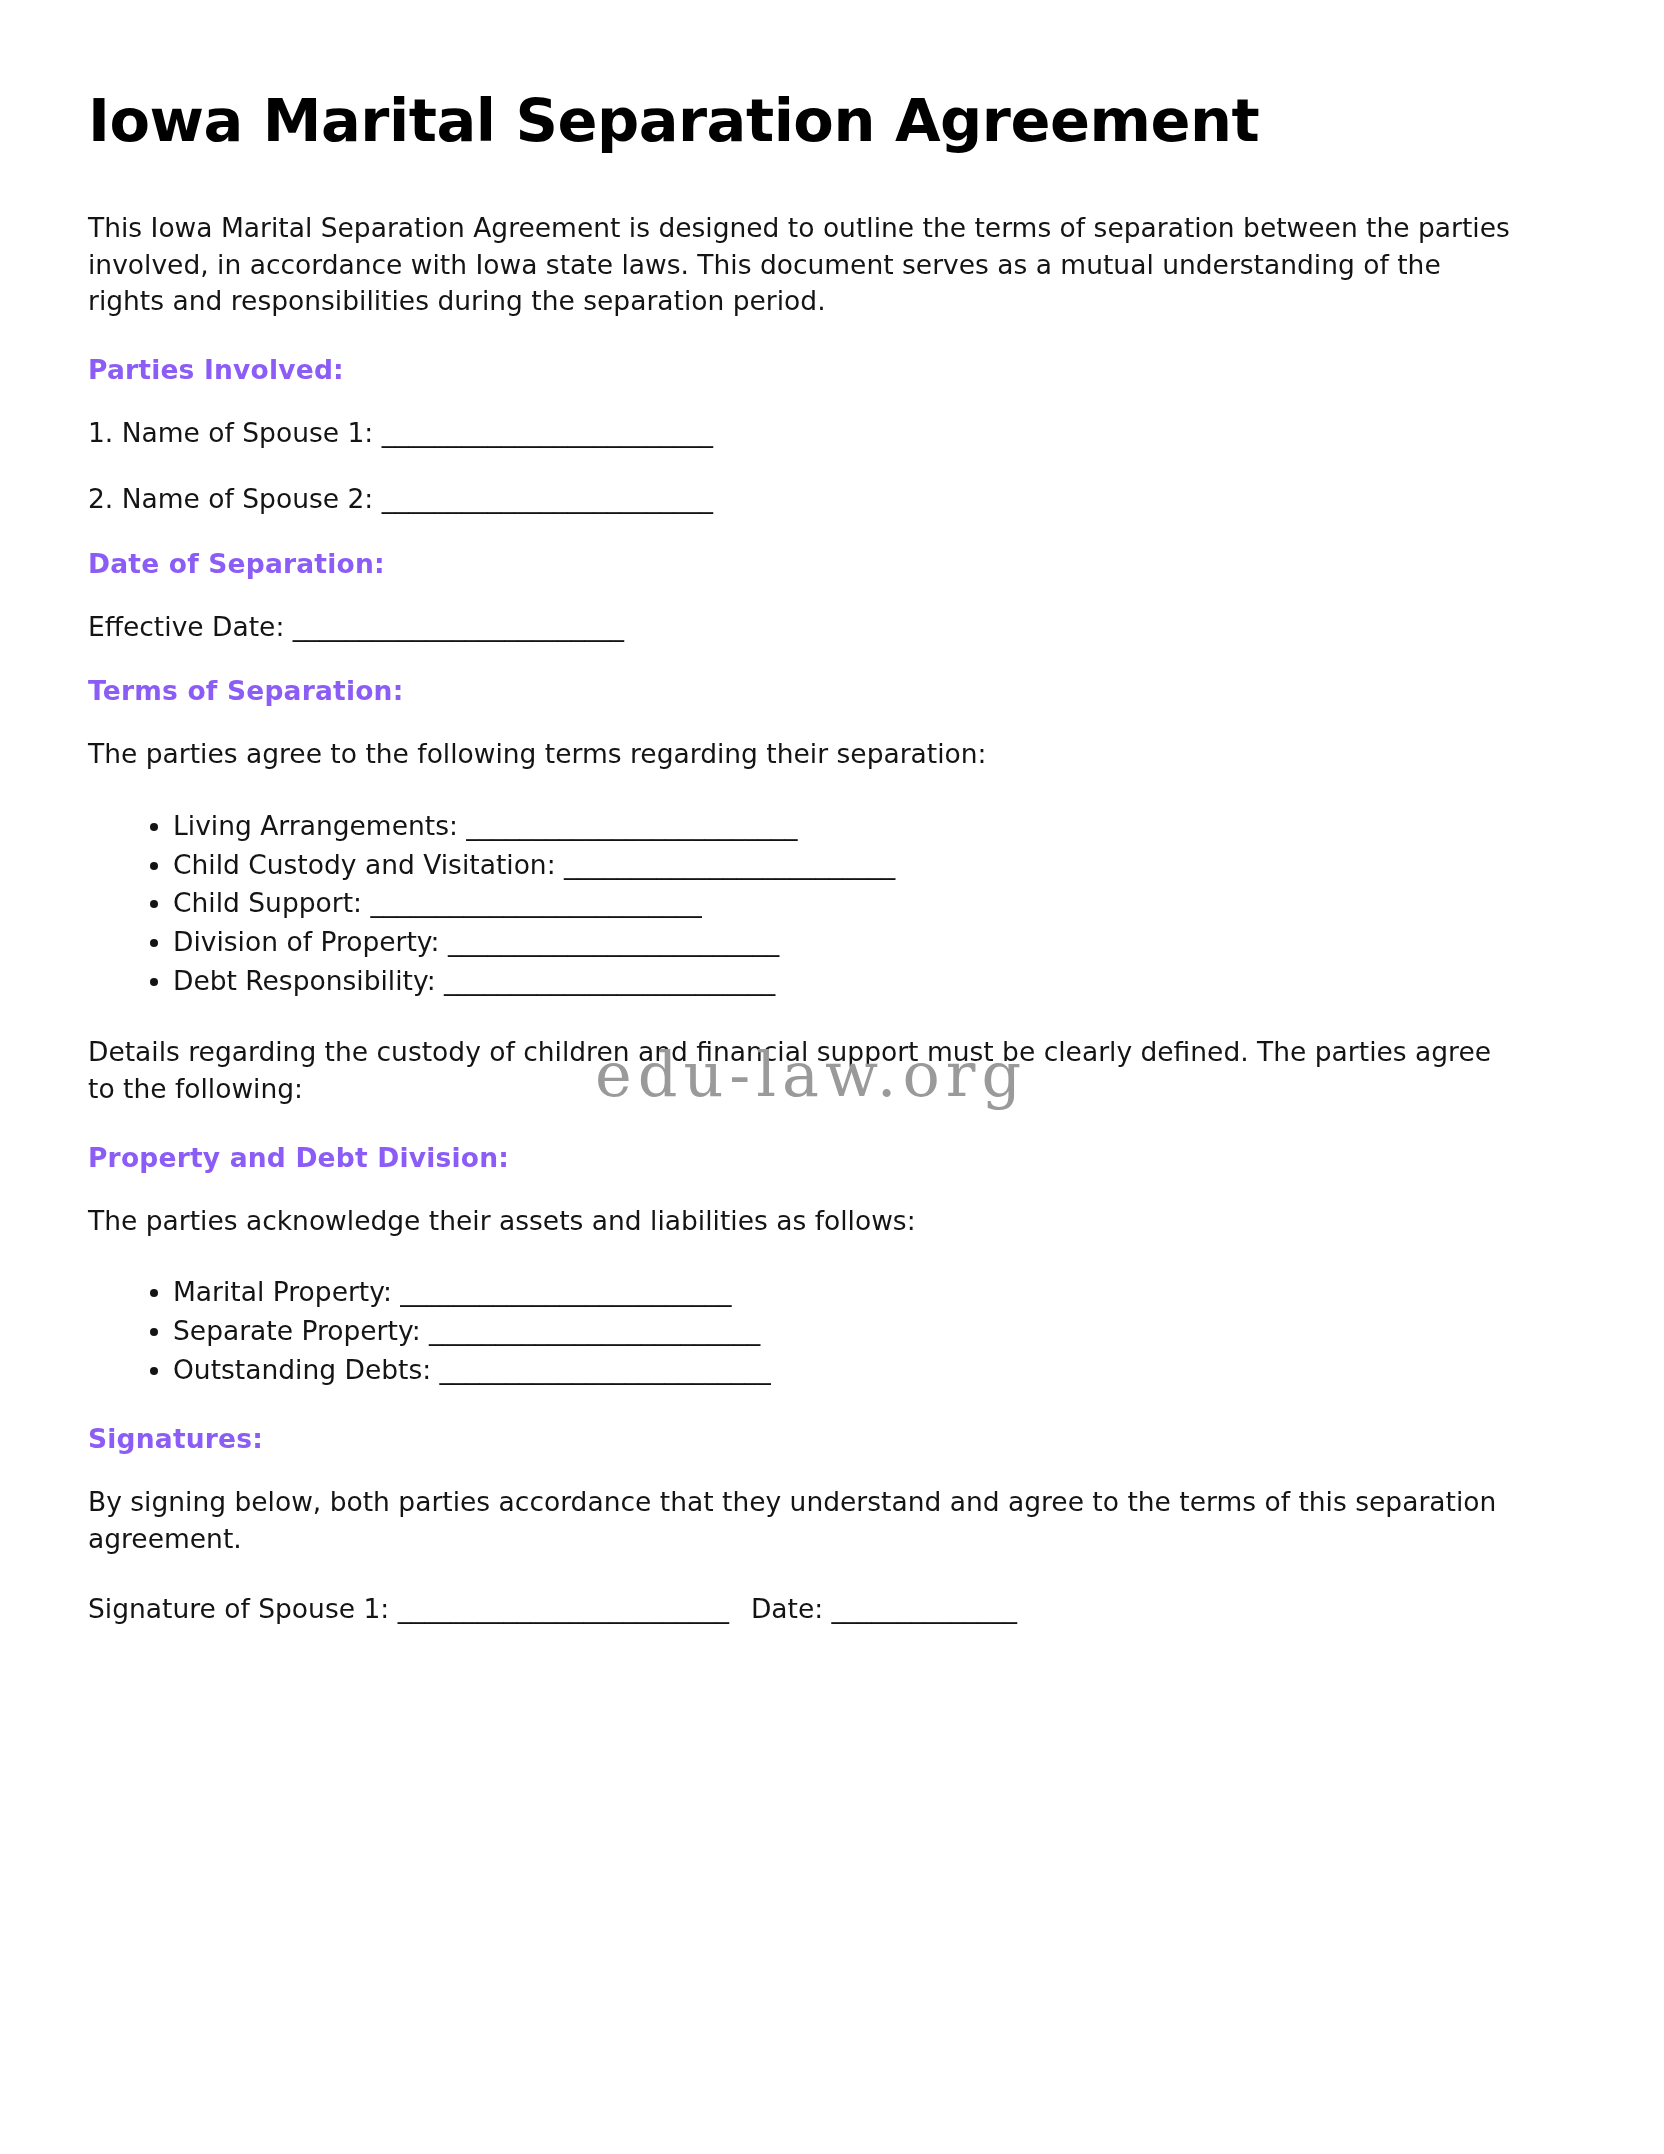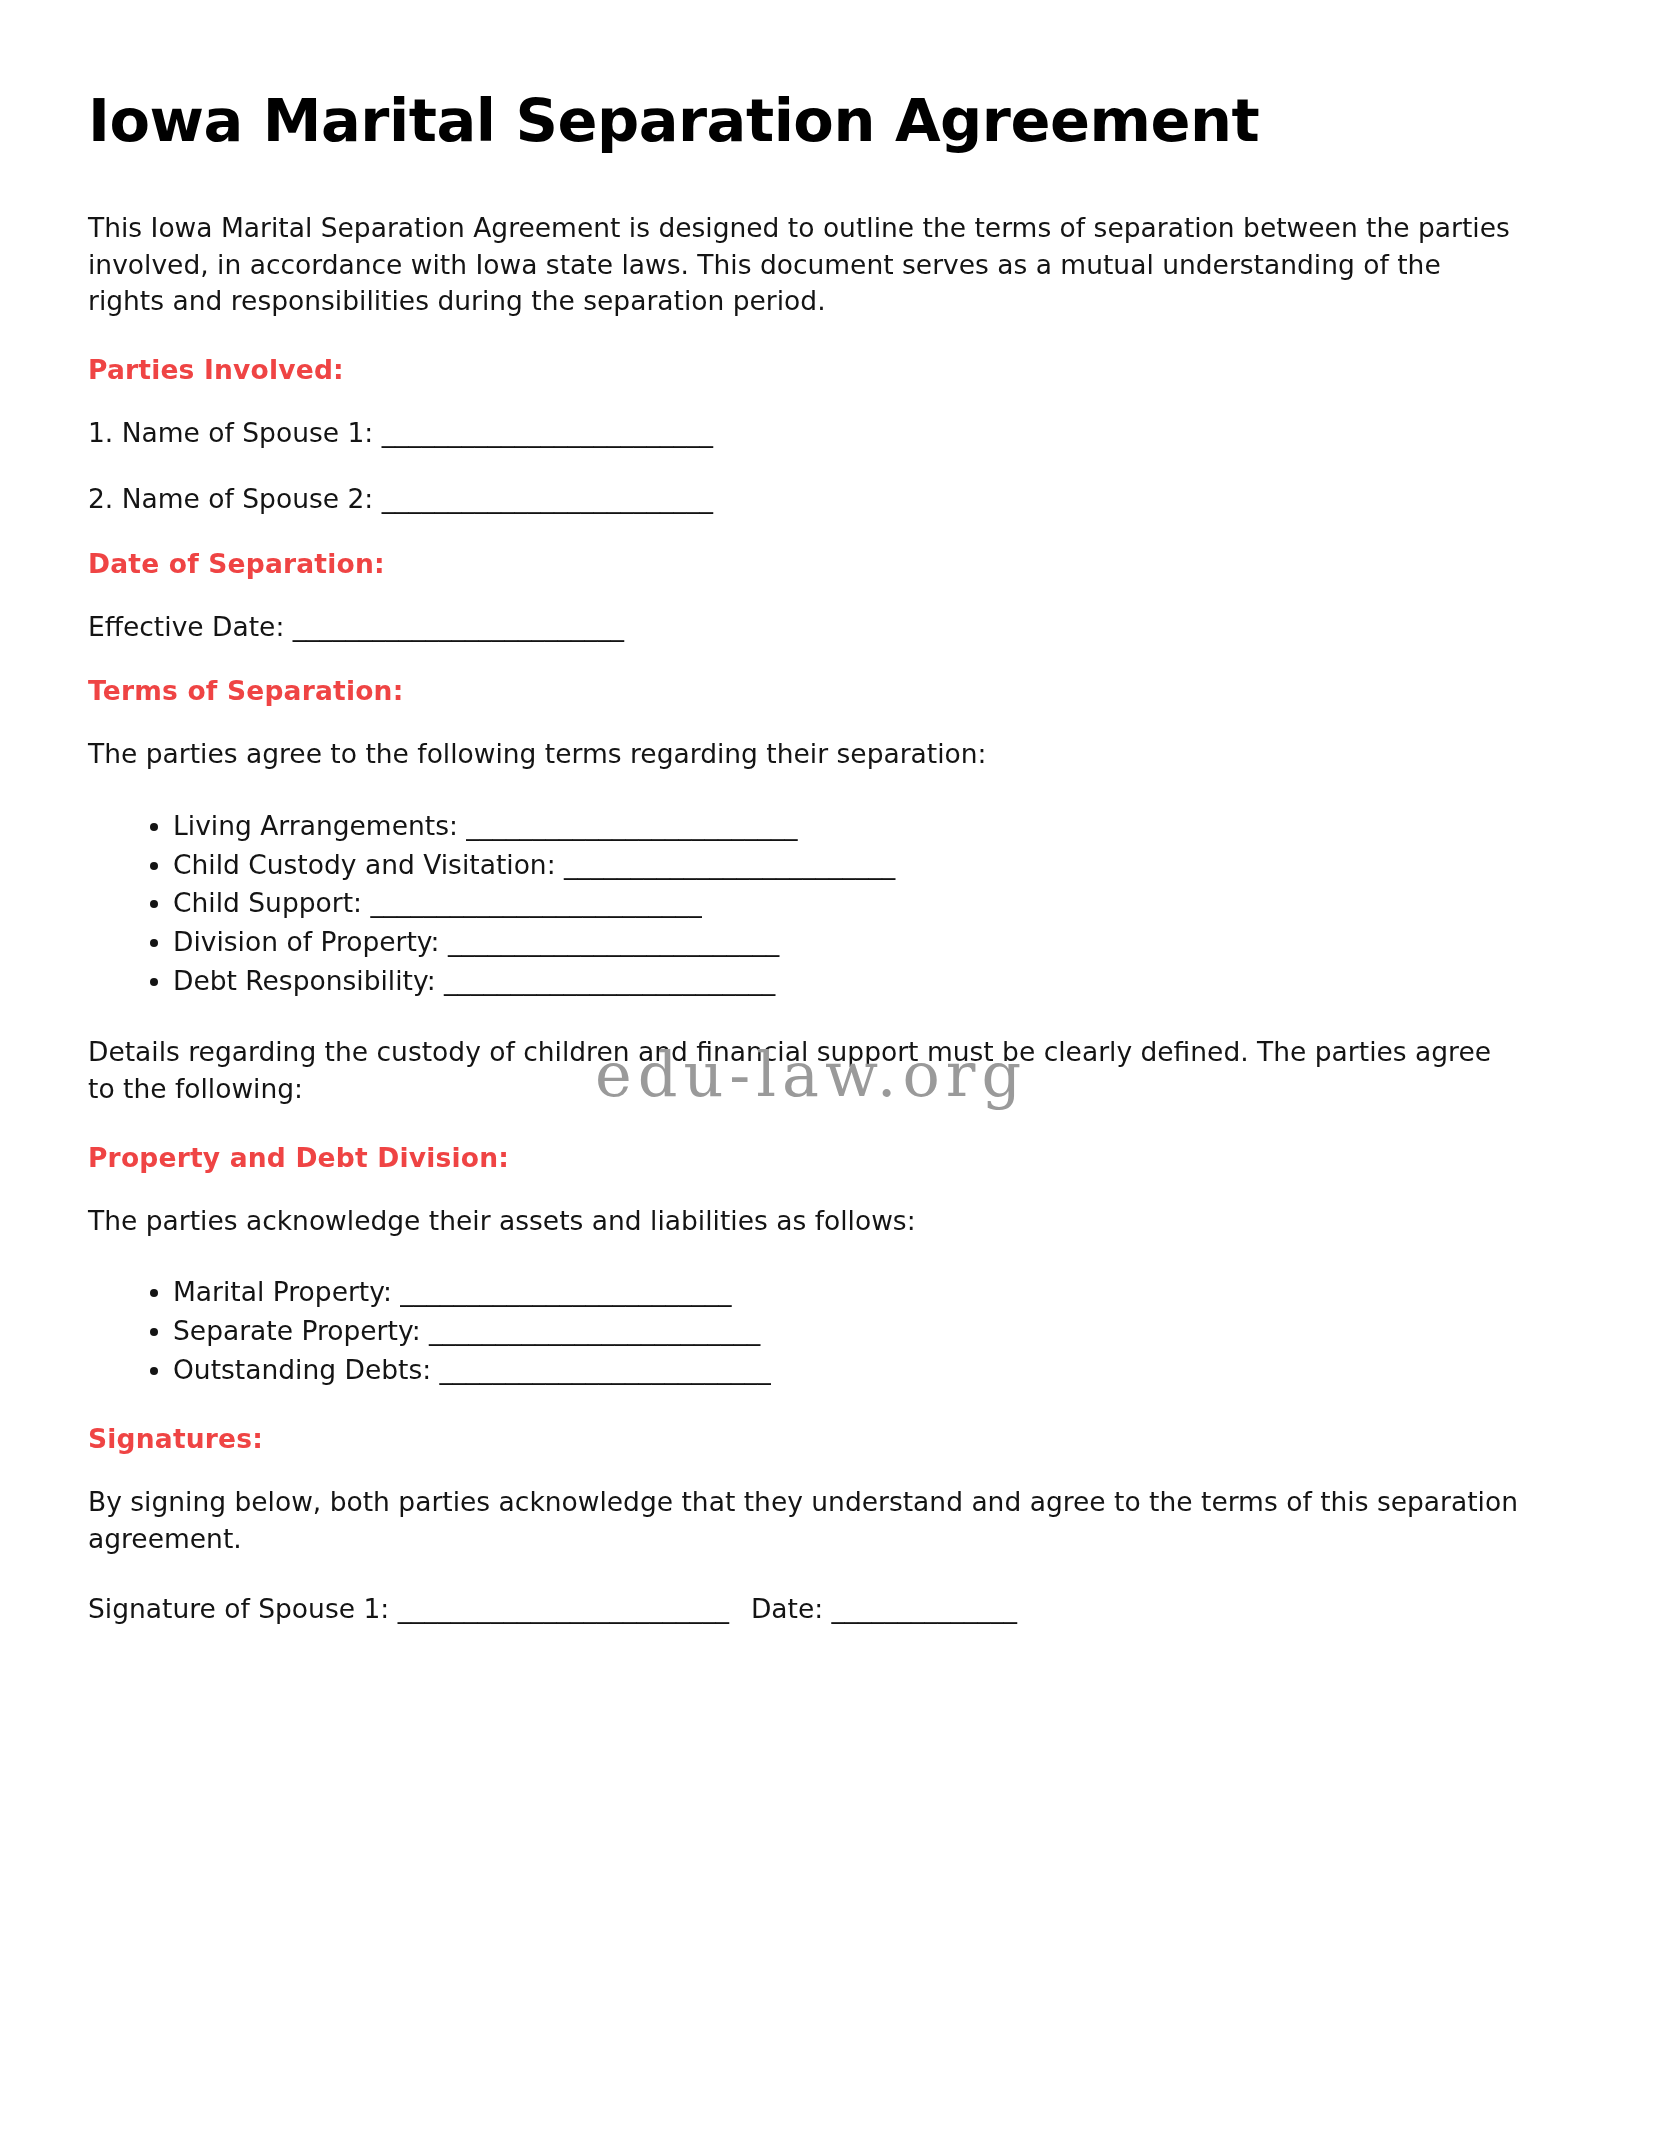"Parties Involved:" .section-head { color: #ef4444 -> #8b5cf6 }
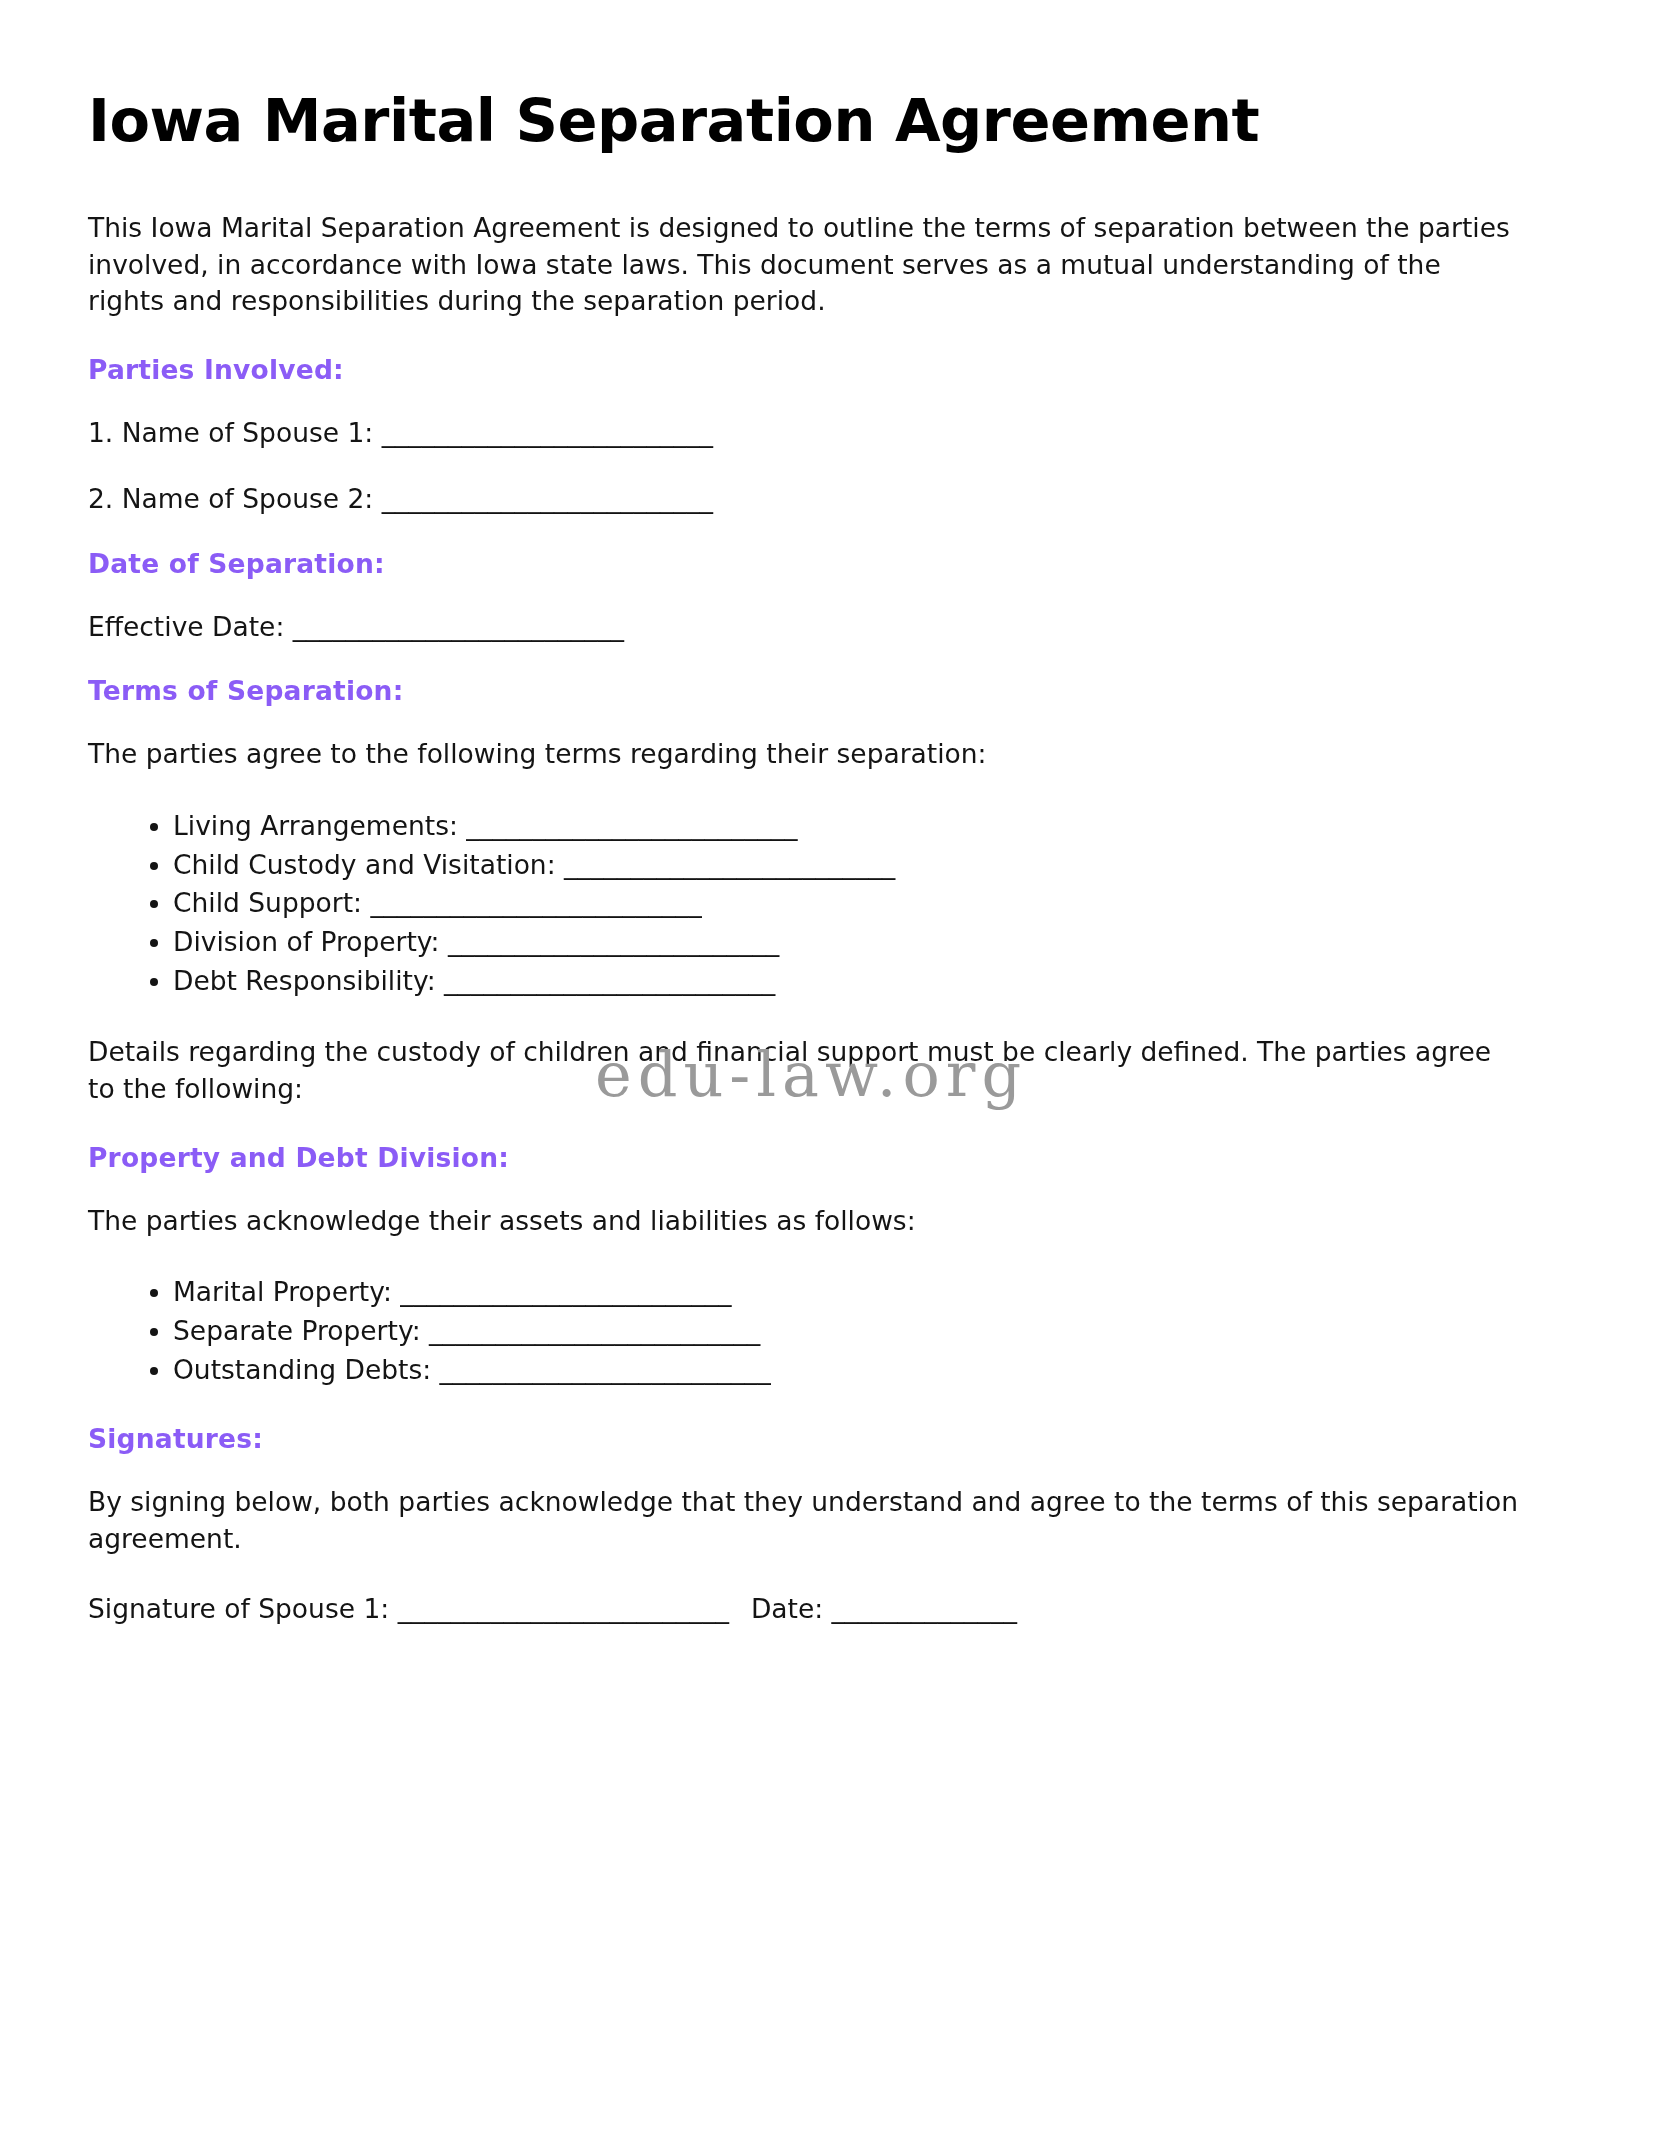"By signing below, both parties" p.para { text: acknowledge -> accordance }
